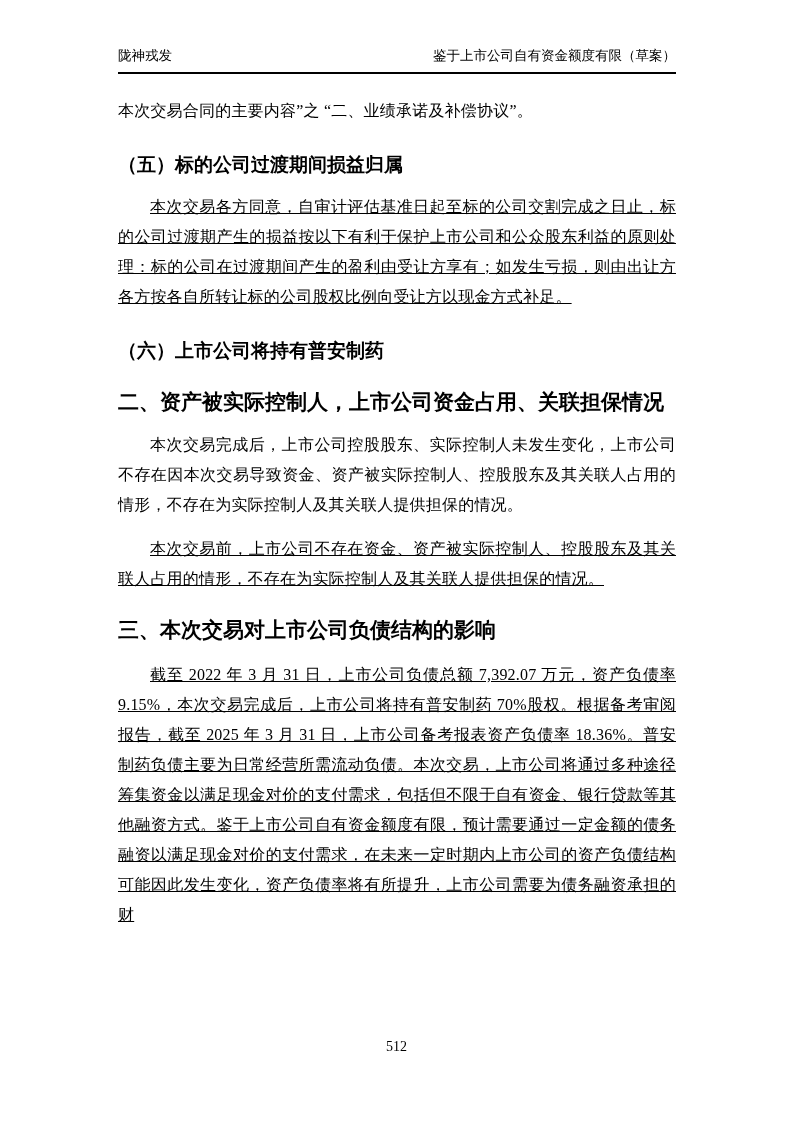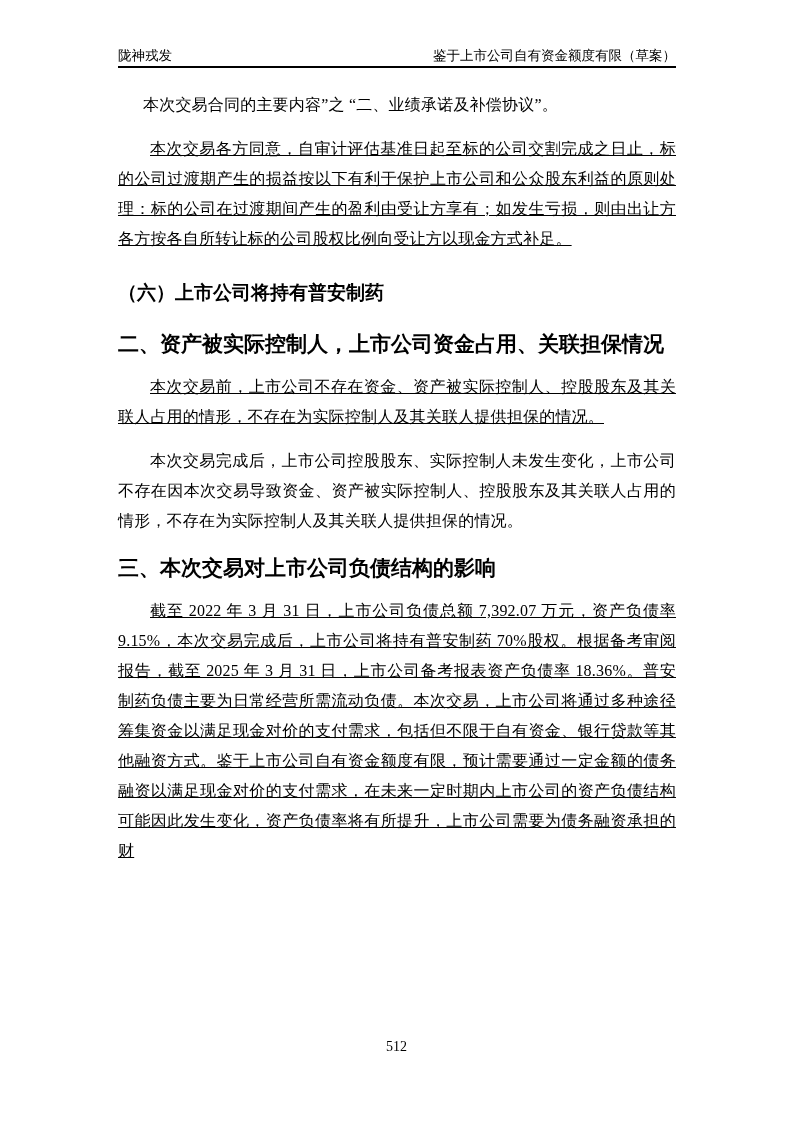"陇神戎发" .header-row { padding-bottom: none -> 6px }
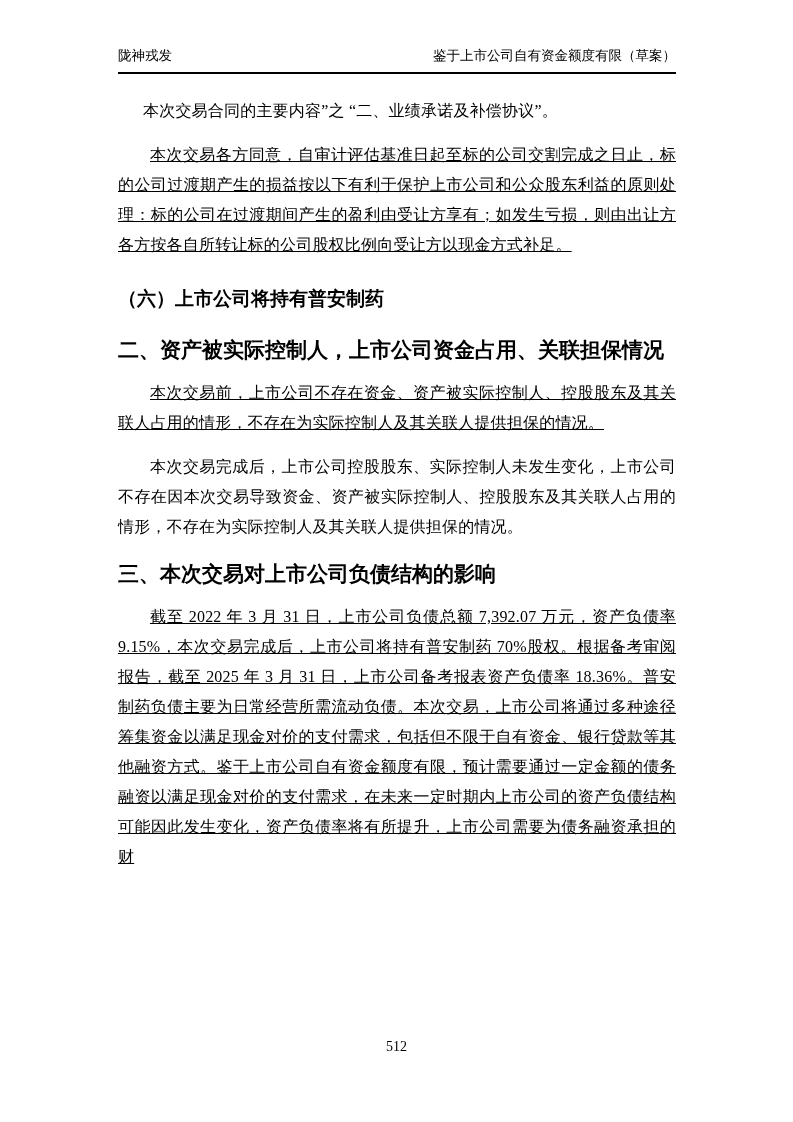"本次交易合同的主要内容”之 “二、业绩承诺及补偿协议”。" .intro { margin-left: 25px -> none }
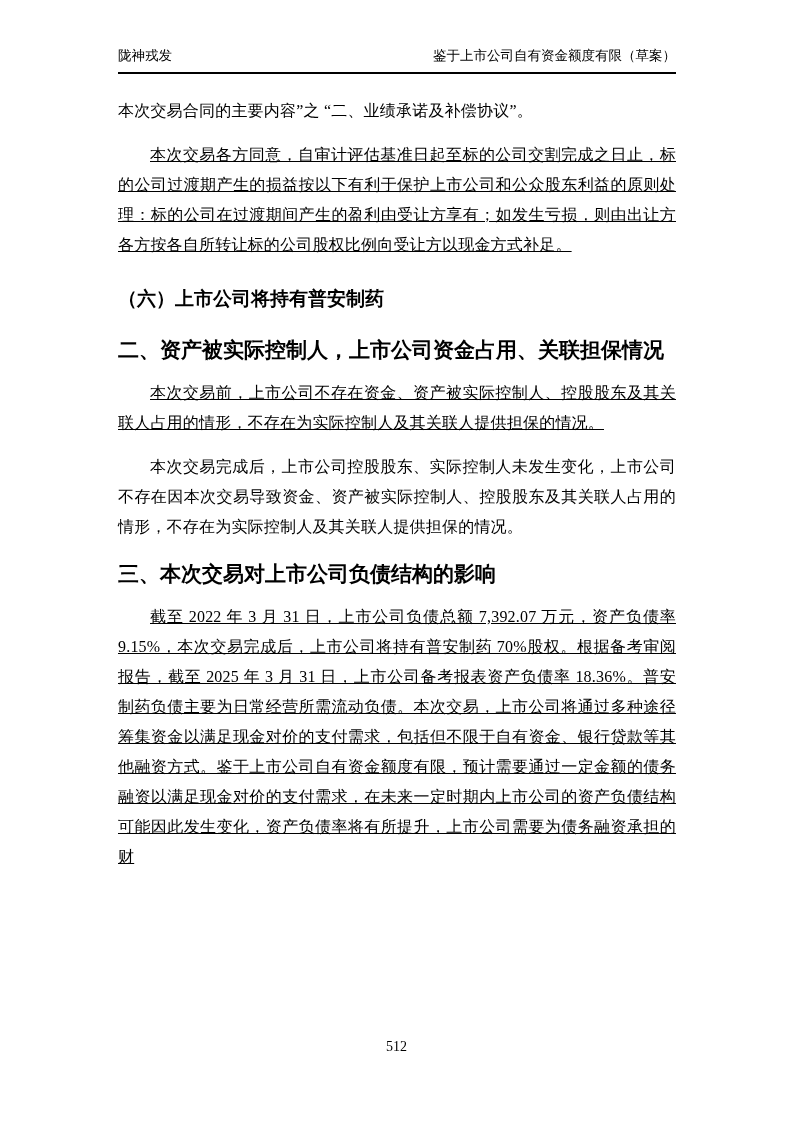"（五）标的公司过渡期间损益归属" h3.h-sub { html: none -> <h3>（五）标的公司过渡期间损益归属</h3> }
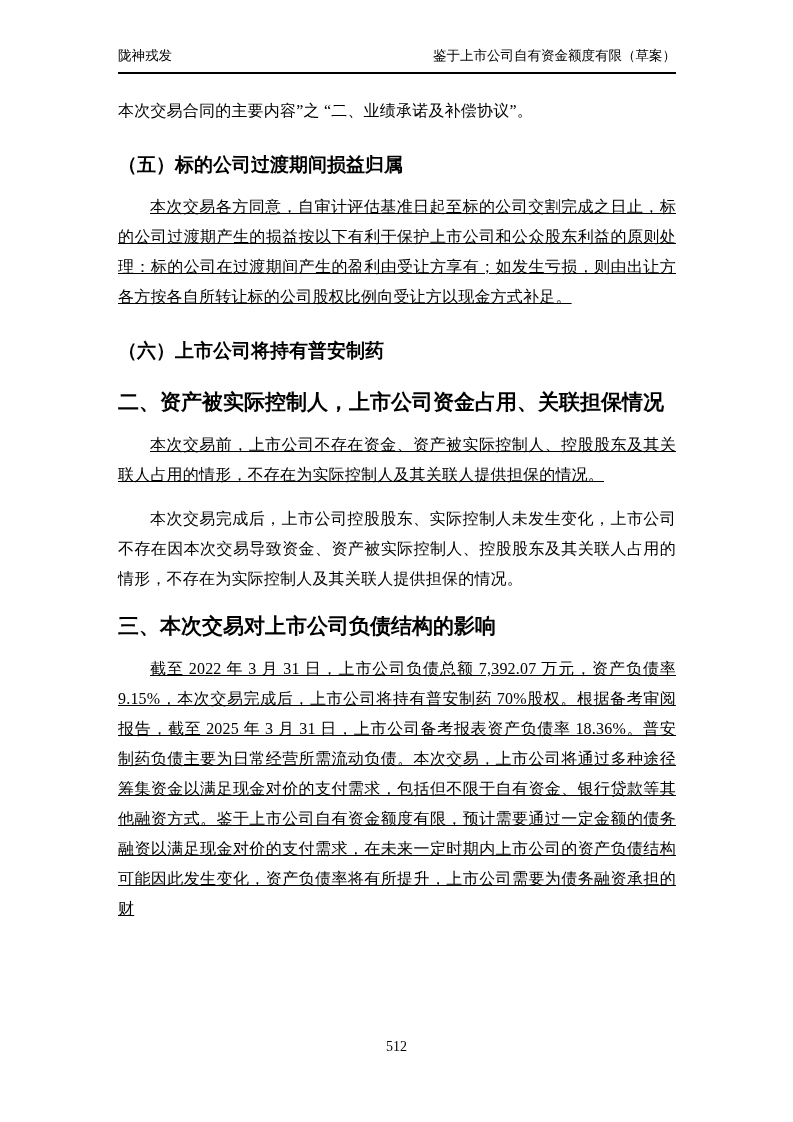"本次交易前，上市公司不存在资金、资产被实际控制人、控股股东及其关联人占用的情形，" p.para { order: before "本次交易完成后，上市公司控股股东、实际控制人未发生变化，上市公司不存在因本次交易" -> after "本次交易完成后，上市公司控股股东、实际控制人未发生变化，上市公司不存在因本次交易" }
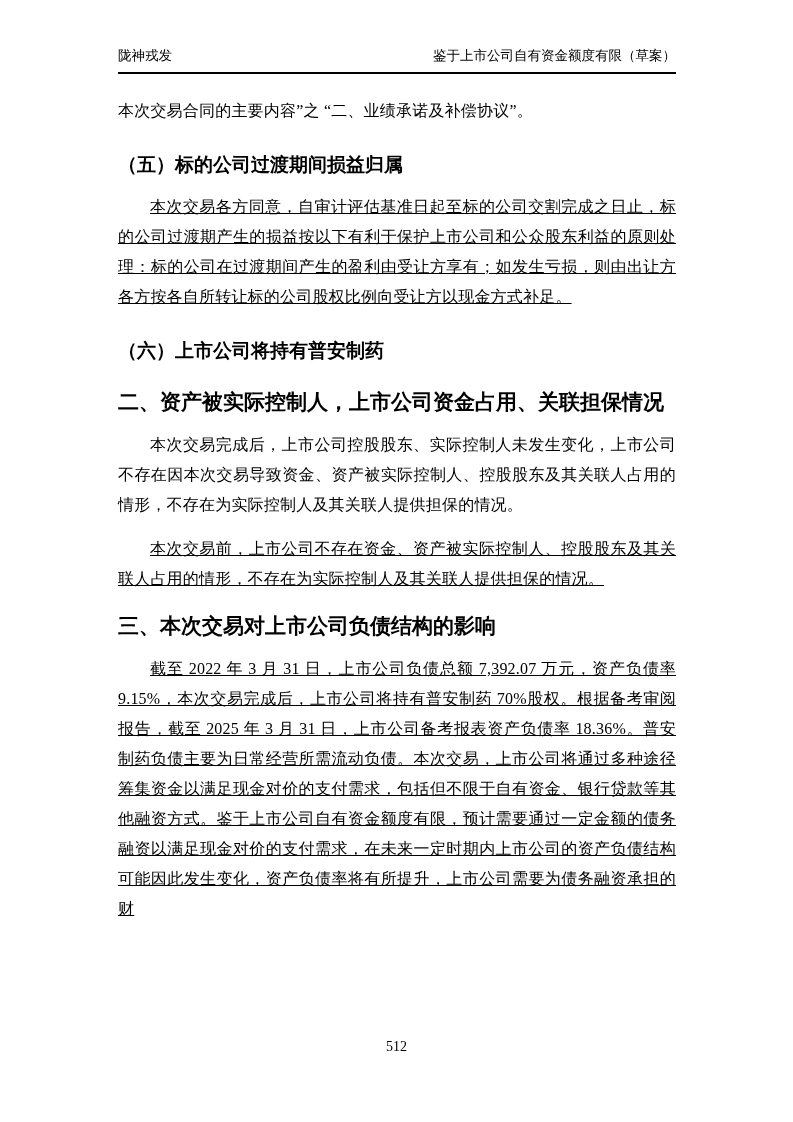"三、本次交易对上市公司负债结构的影响" .h-main-2 { font-family: none -> Liberation Mono, monospace; margin-top: 18px -> 24px }
